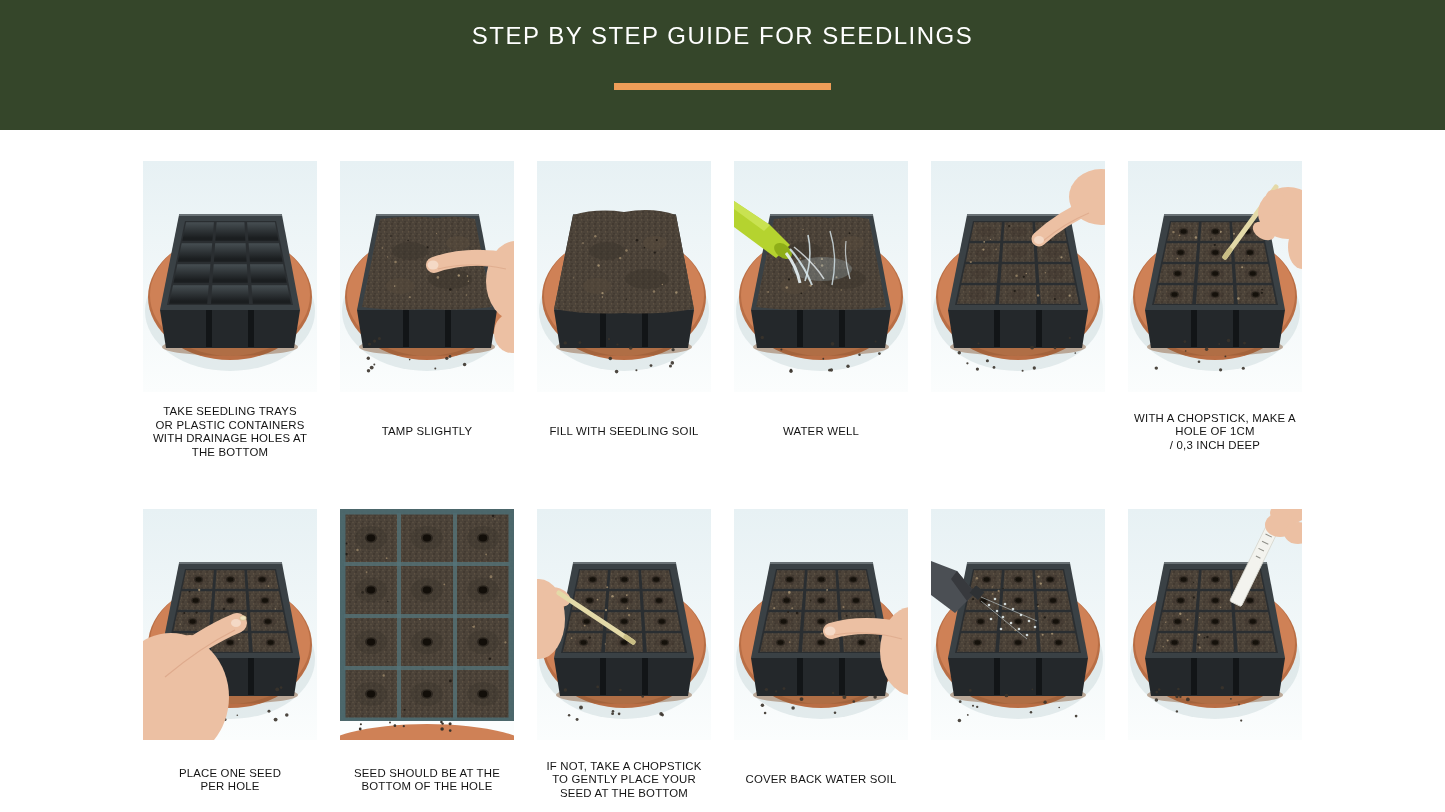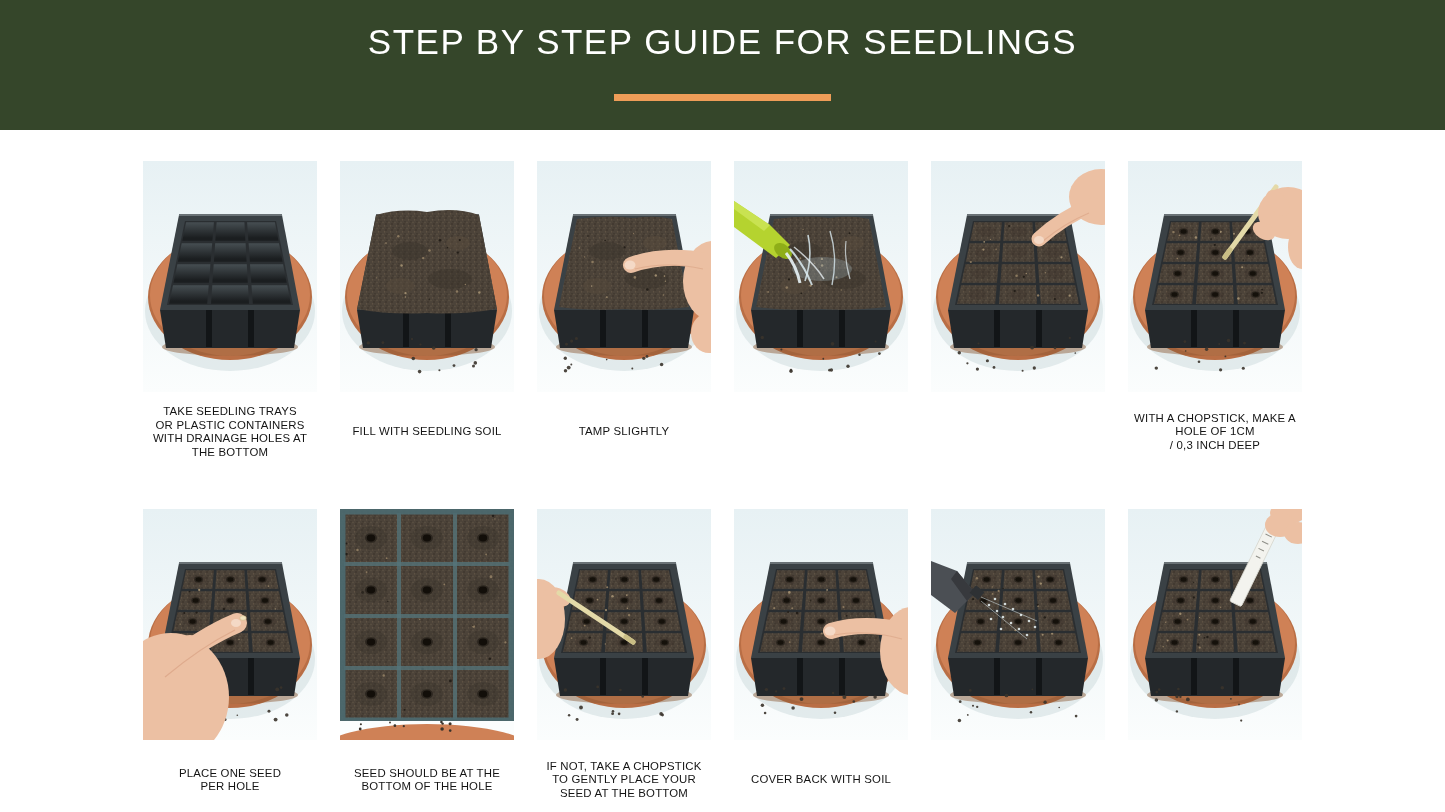"STEP BY STEP GUIDE FOR" .title { font-size: 35px -> 24px }
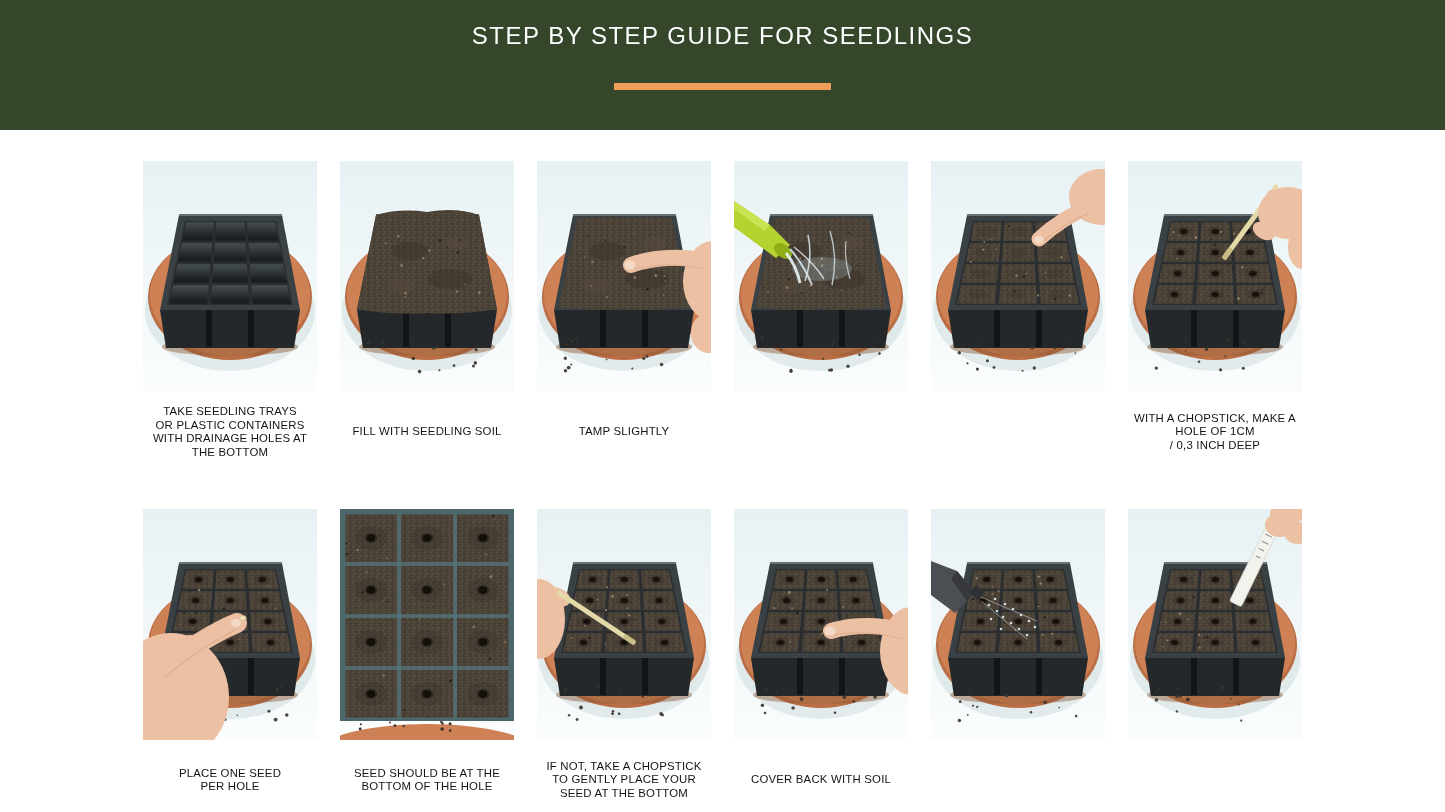"FILL WITH SEEDLING SOIL" figure.step { order: before "TAMP SLIGHTLY" -> after "TAMP SLIGHTLY" }
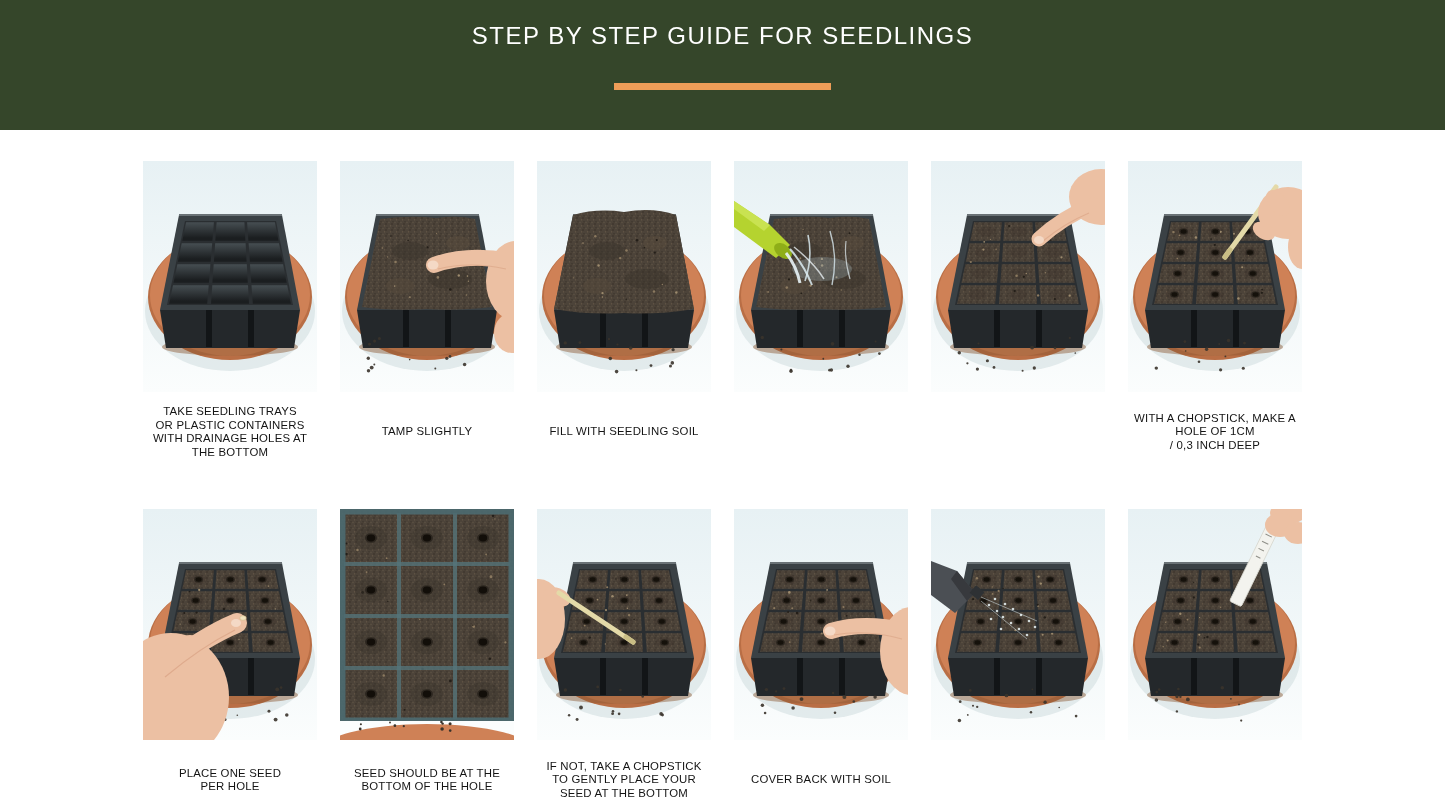"WATER WELL" figcaption.caption { html: none -> <figcaption> <span>WATER WELL</span> </figcaption> }
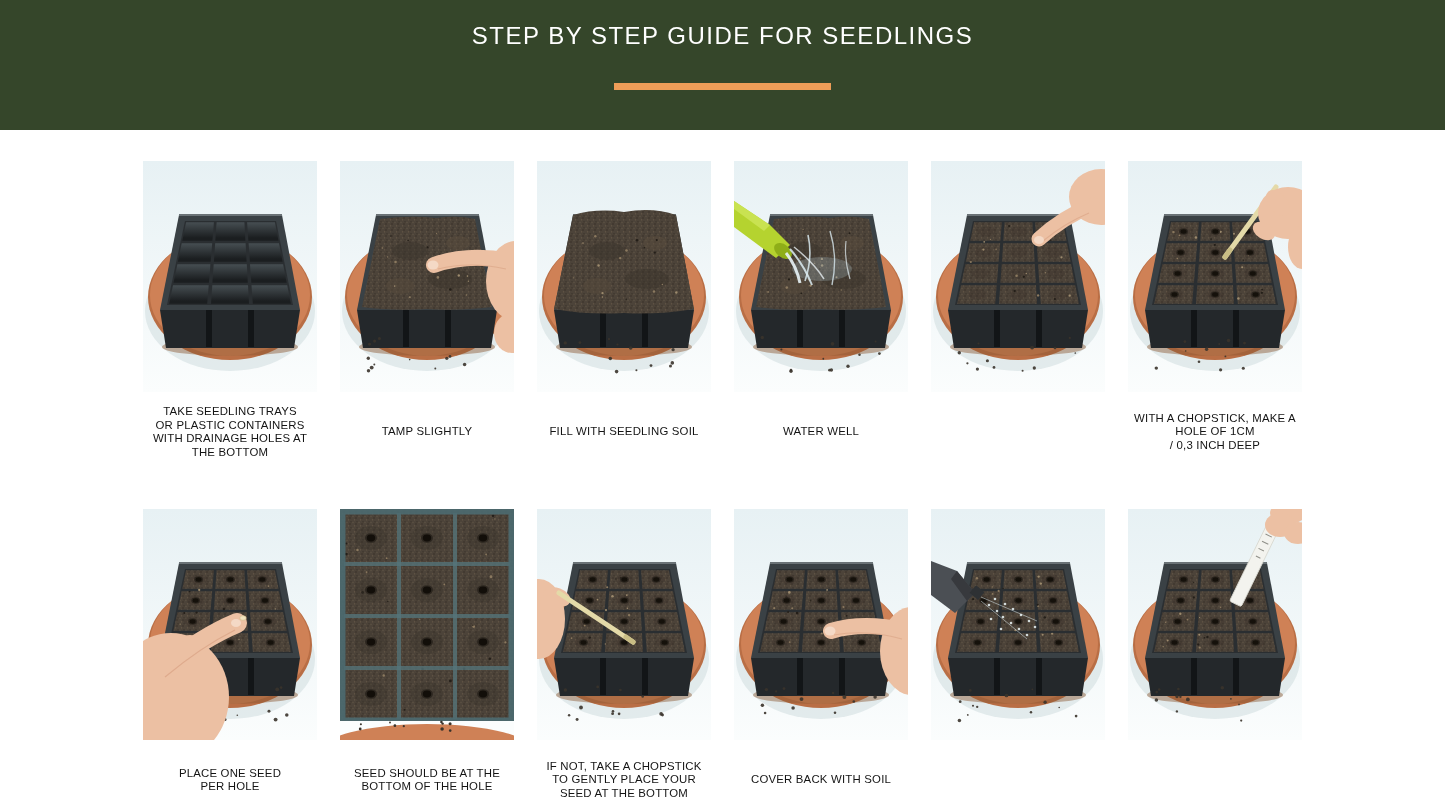"COVER BACK WITH SOIL" span.cap-text { text: WITH -> WATER }
